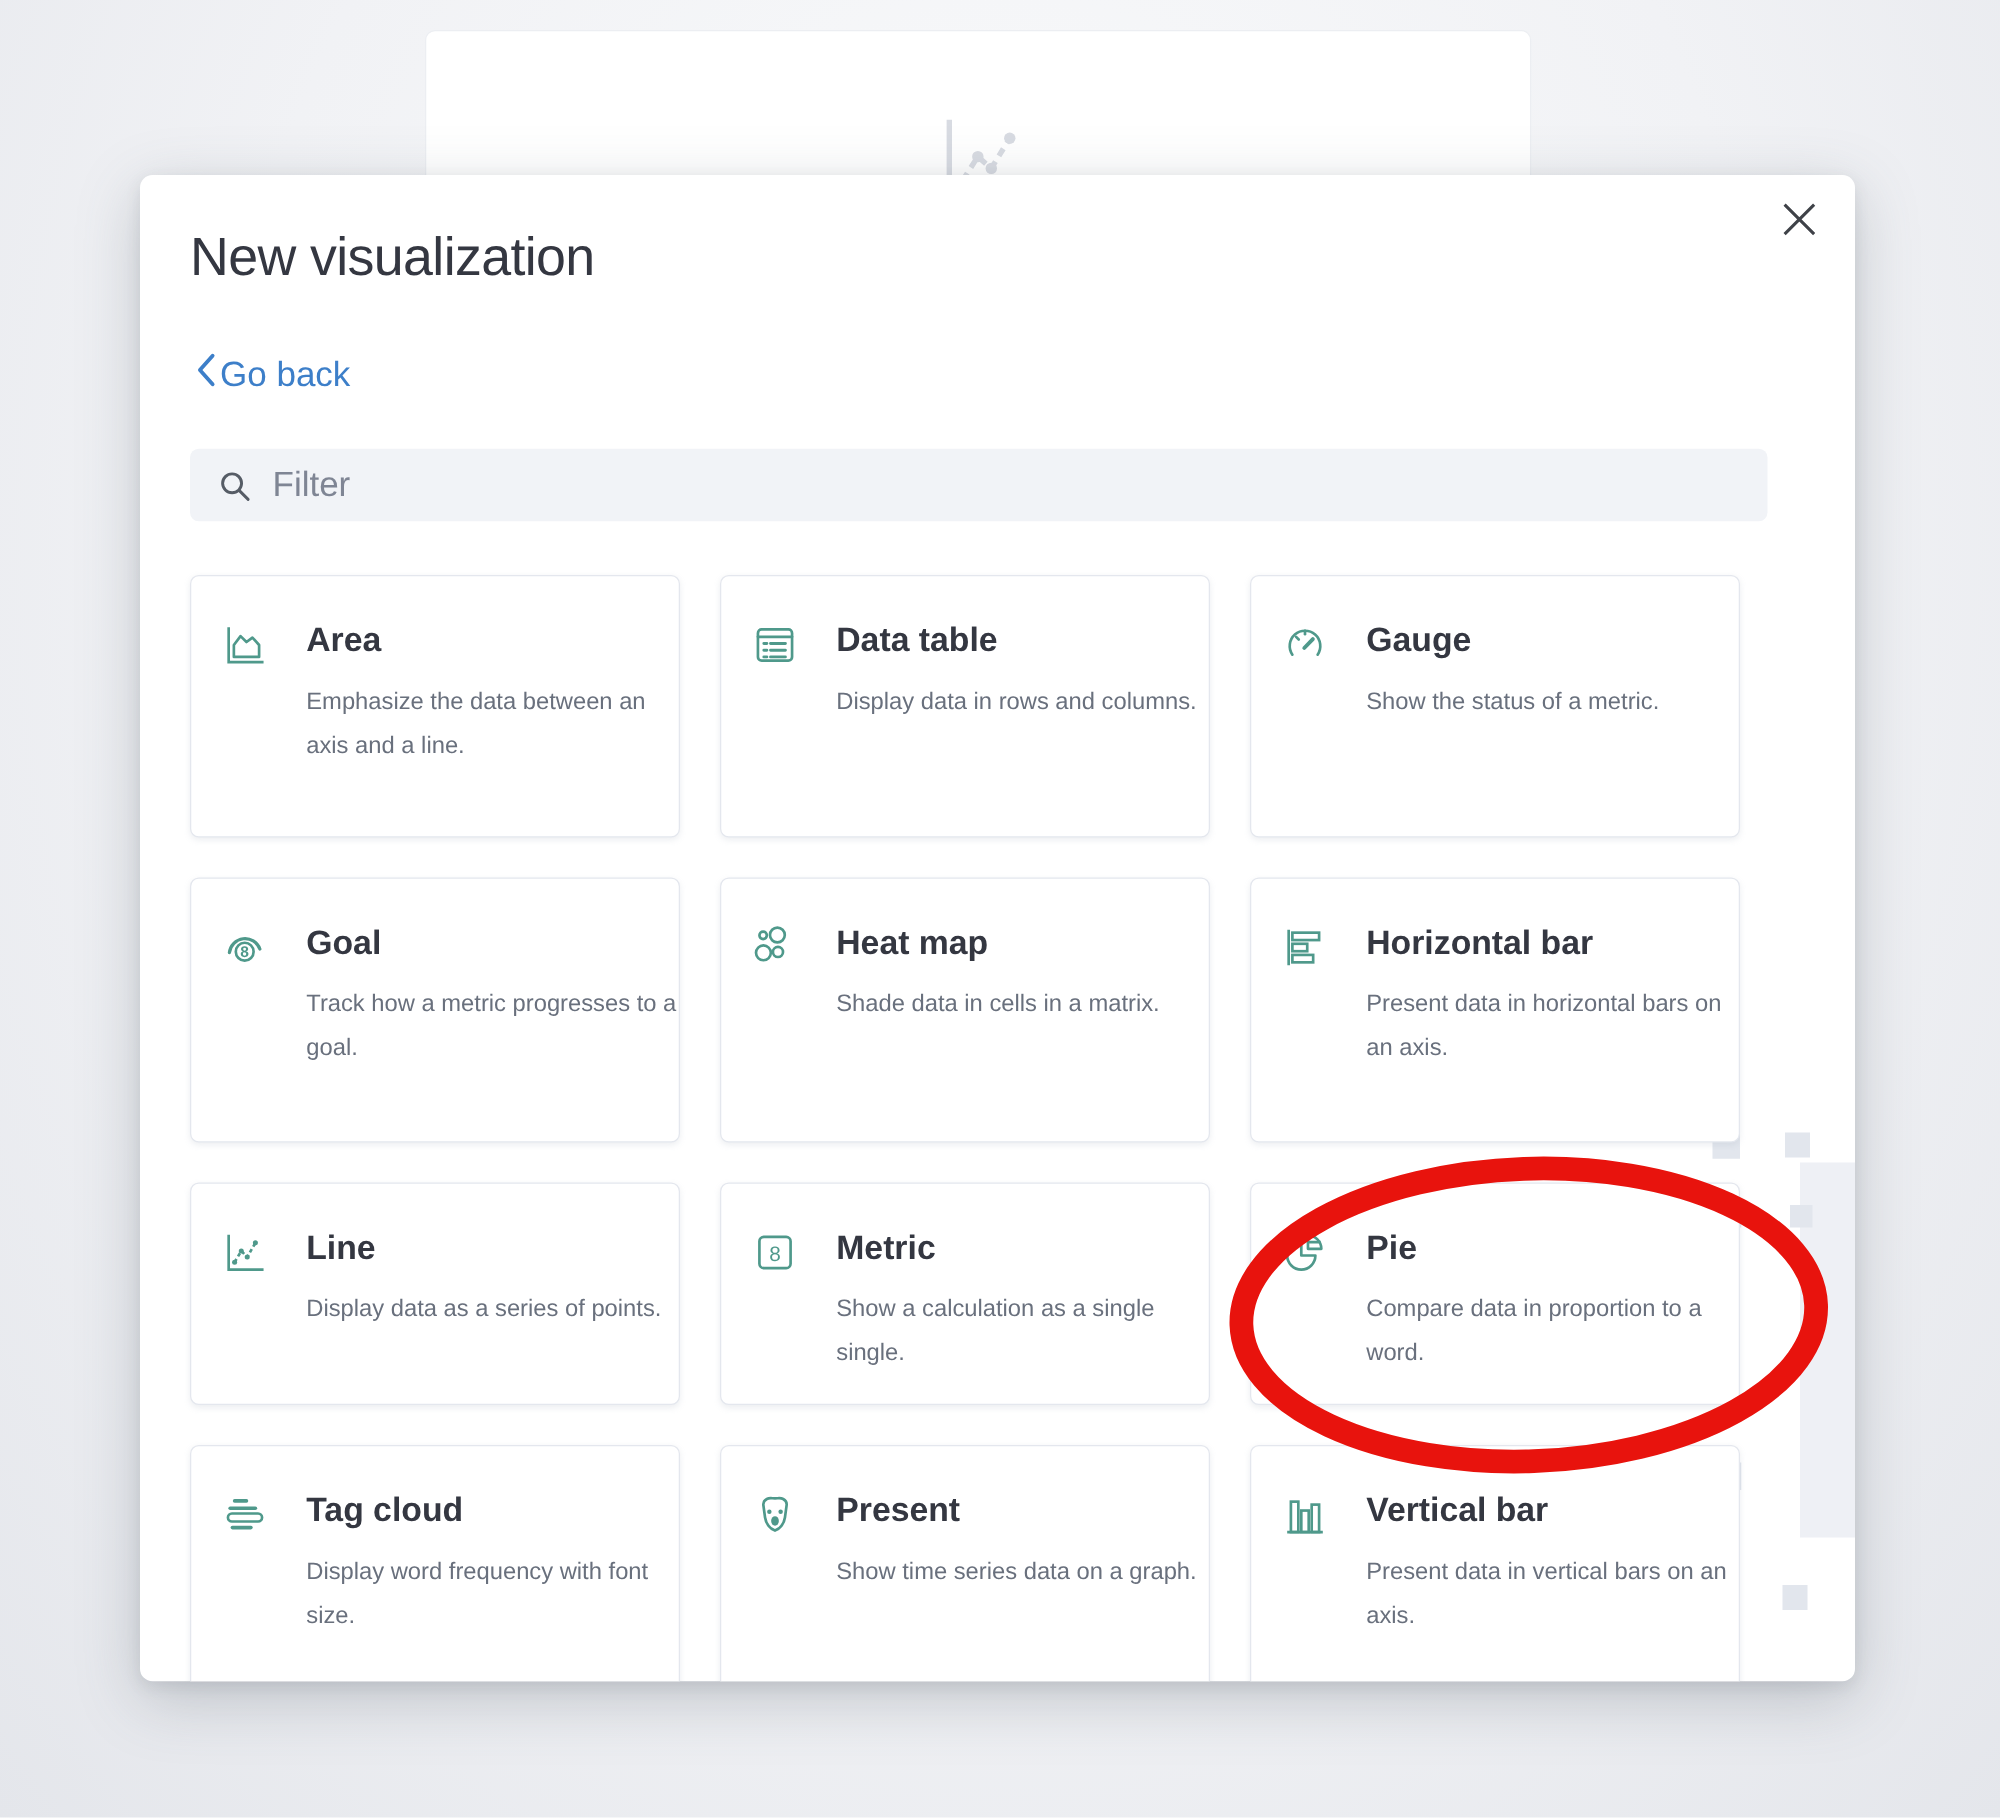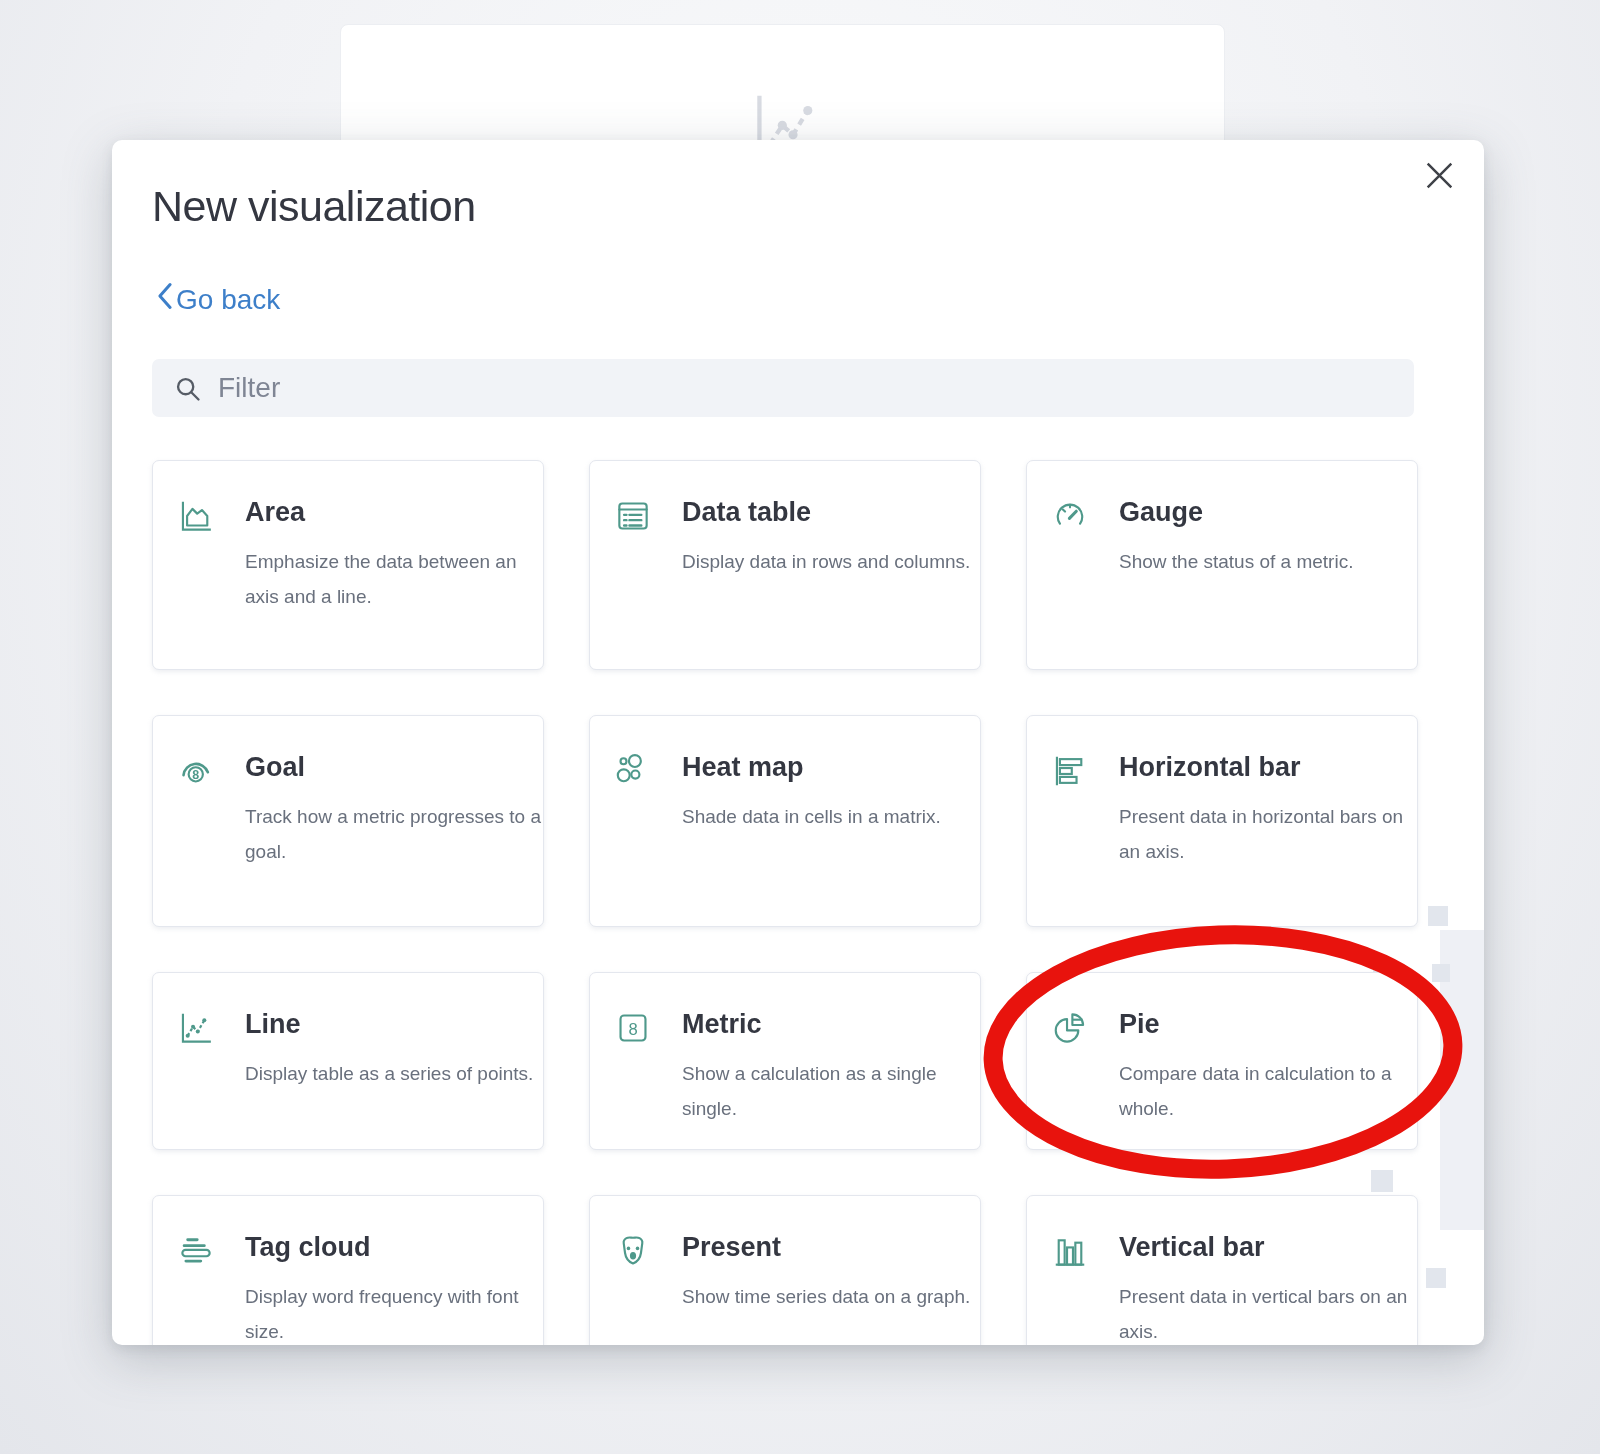"Area" .grid { gap: 45px -> 32px }
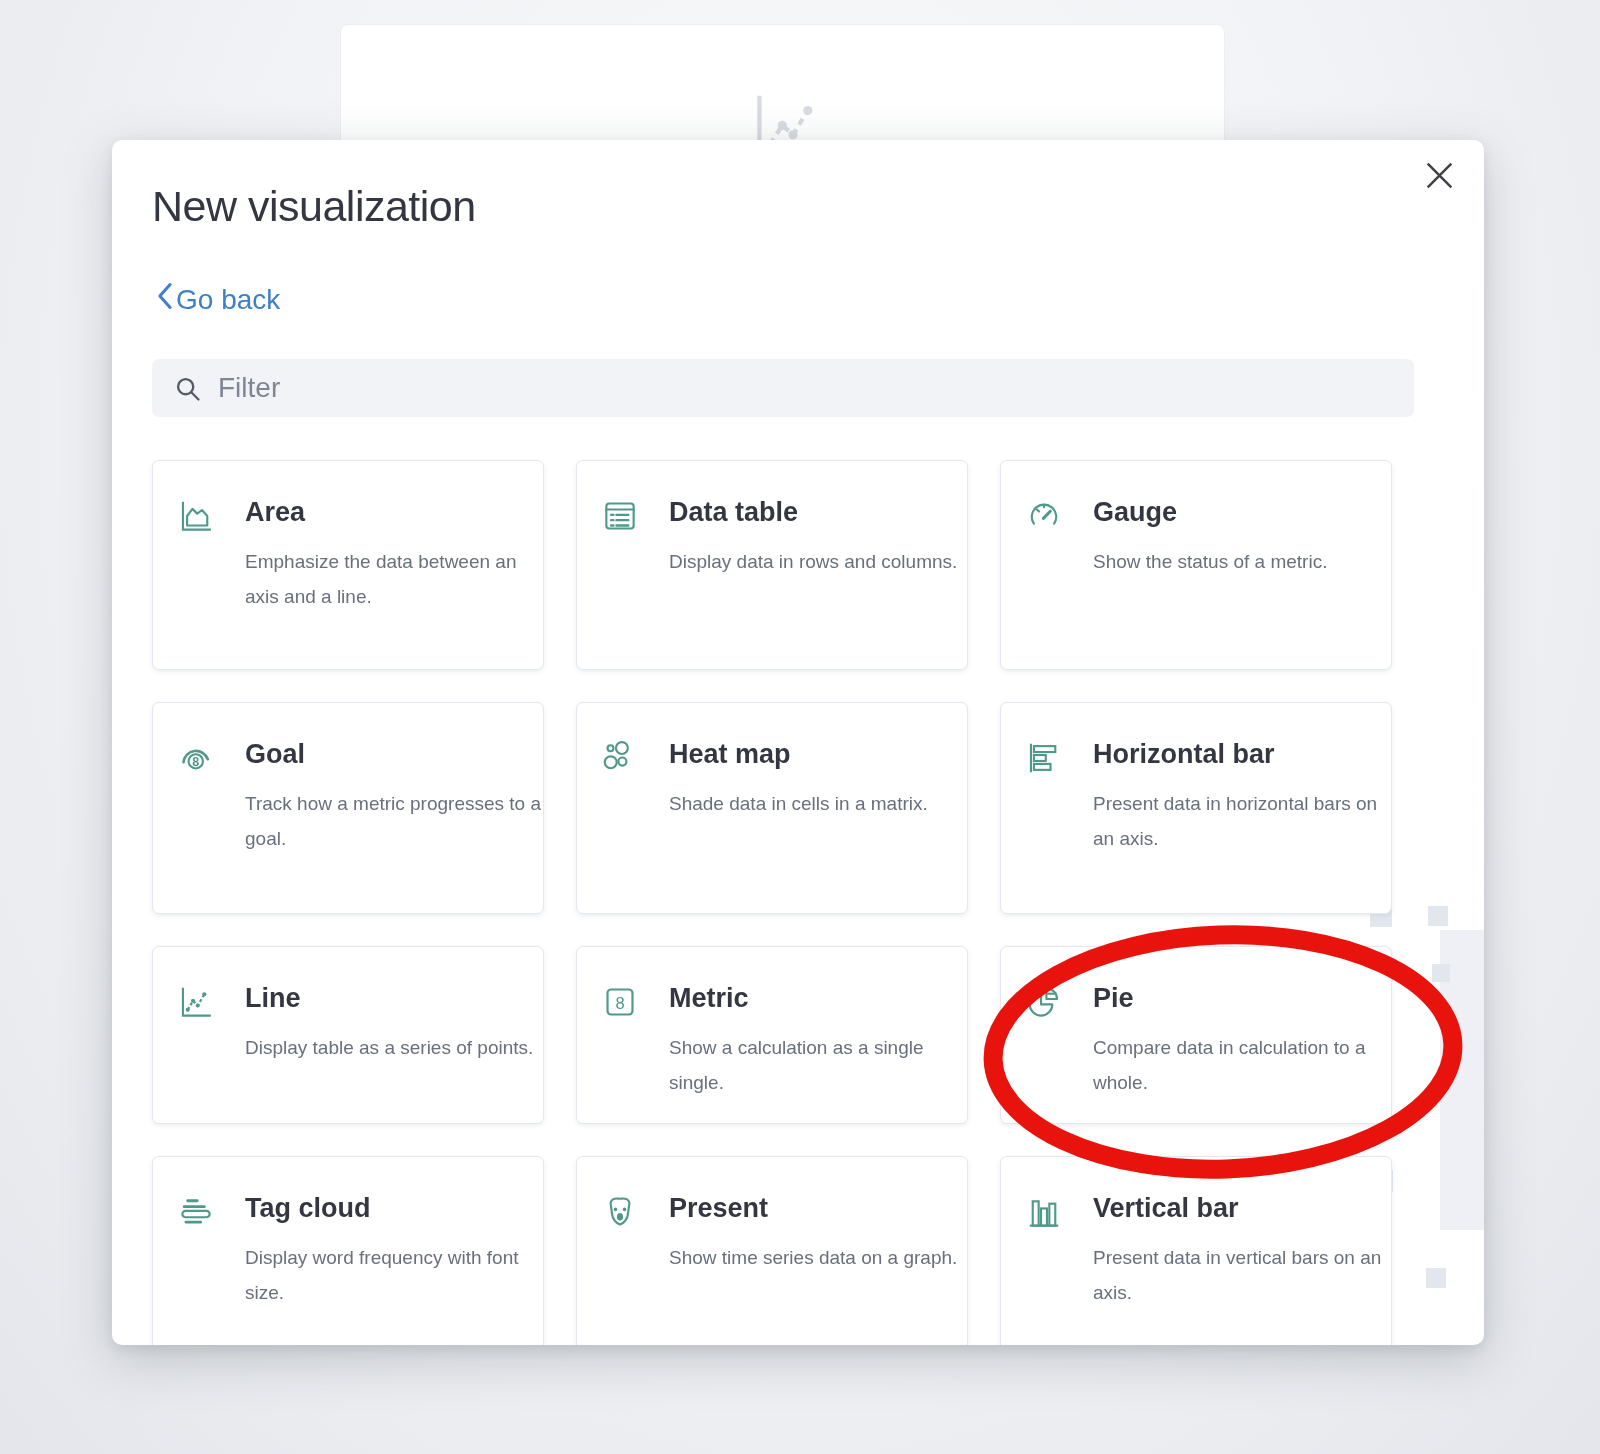"Display table as a series" p.card-desc { text: table -> data }
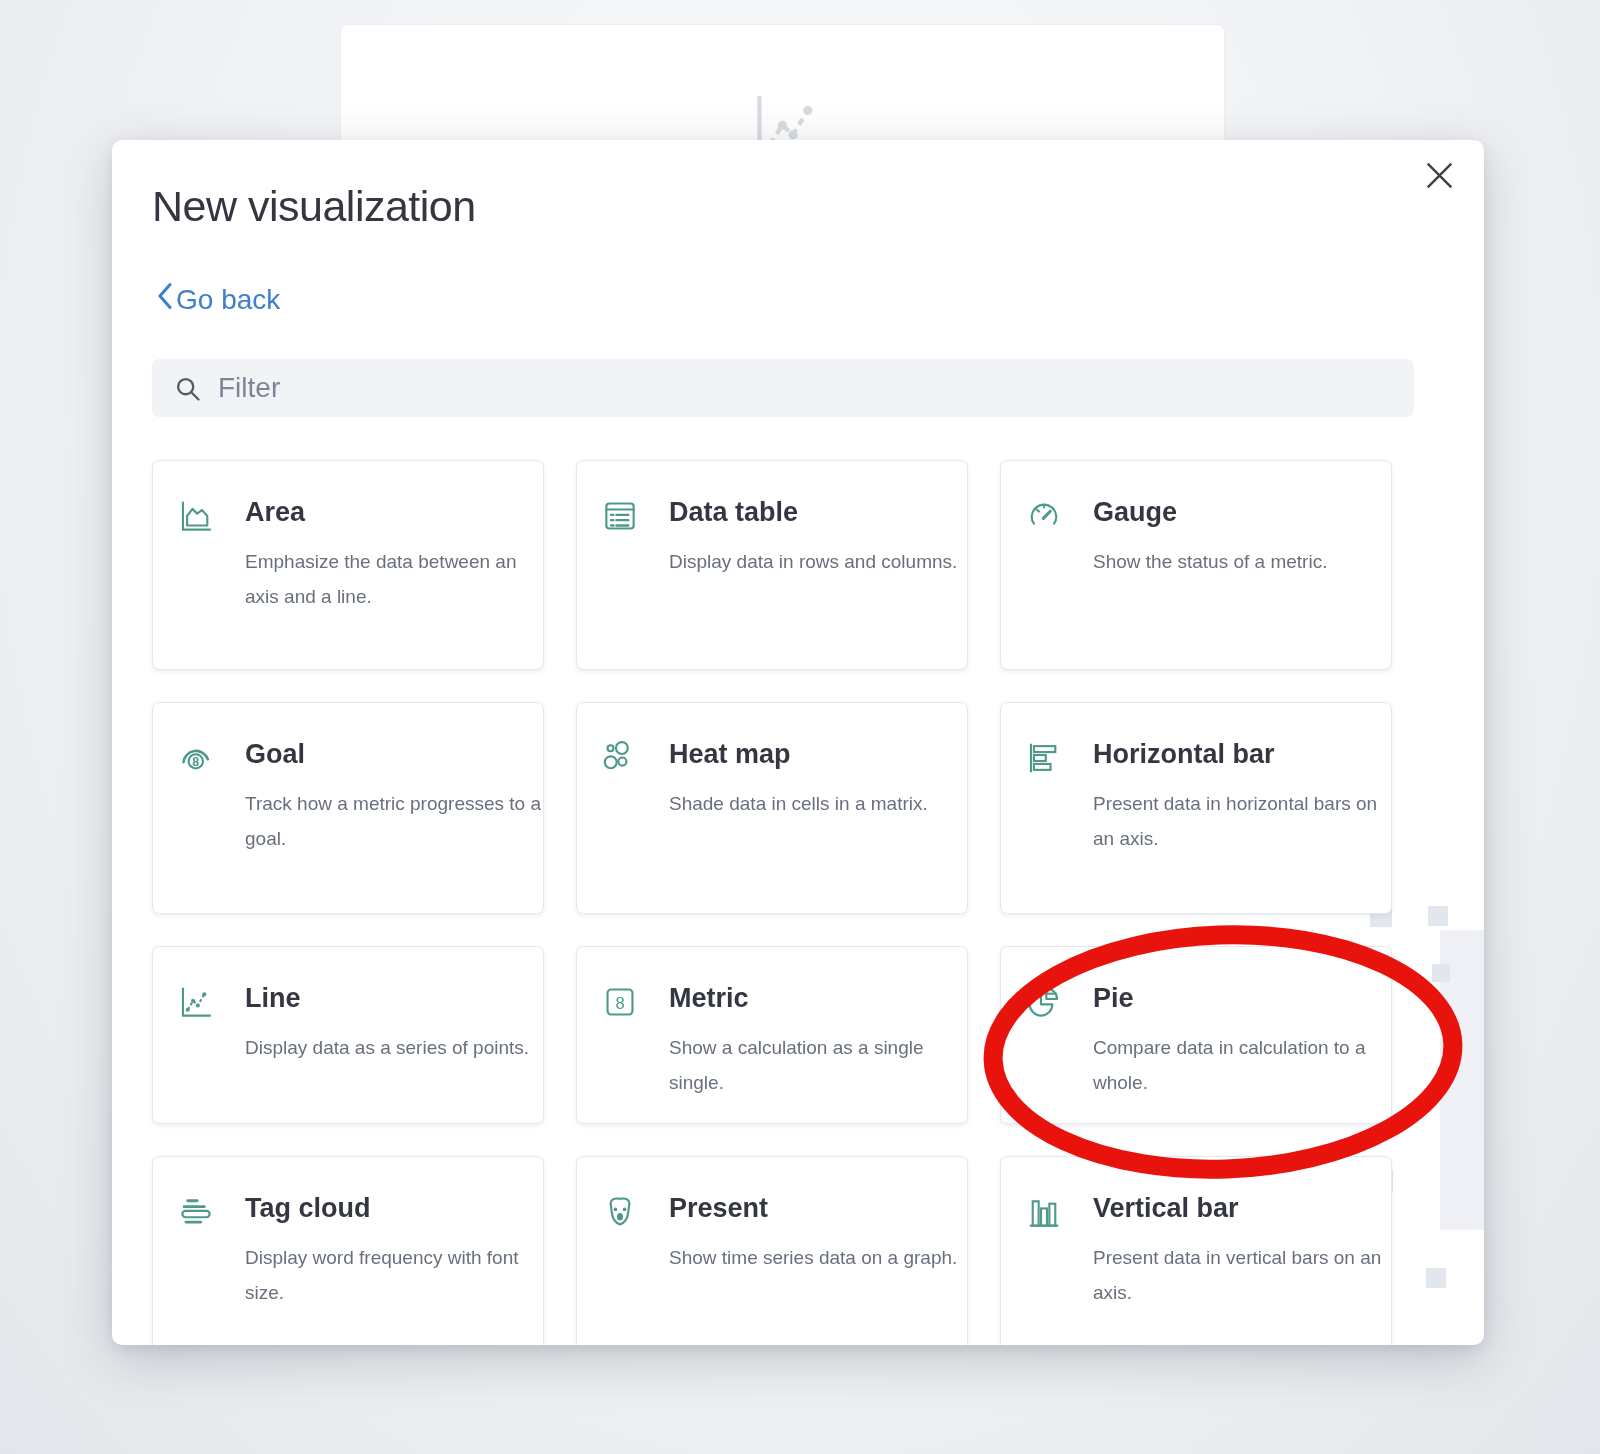"Compare data in calculation to" p.card-desc { text: calculation to a whole -> proportion to a word }
